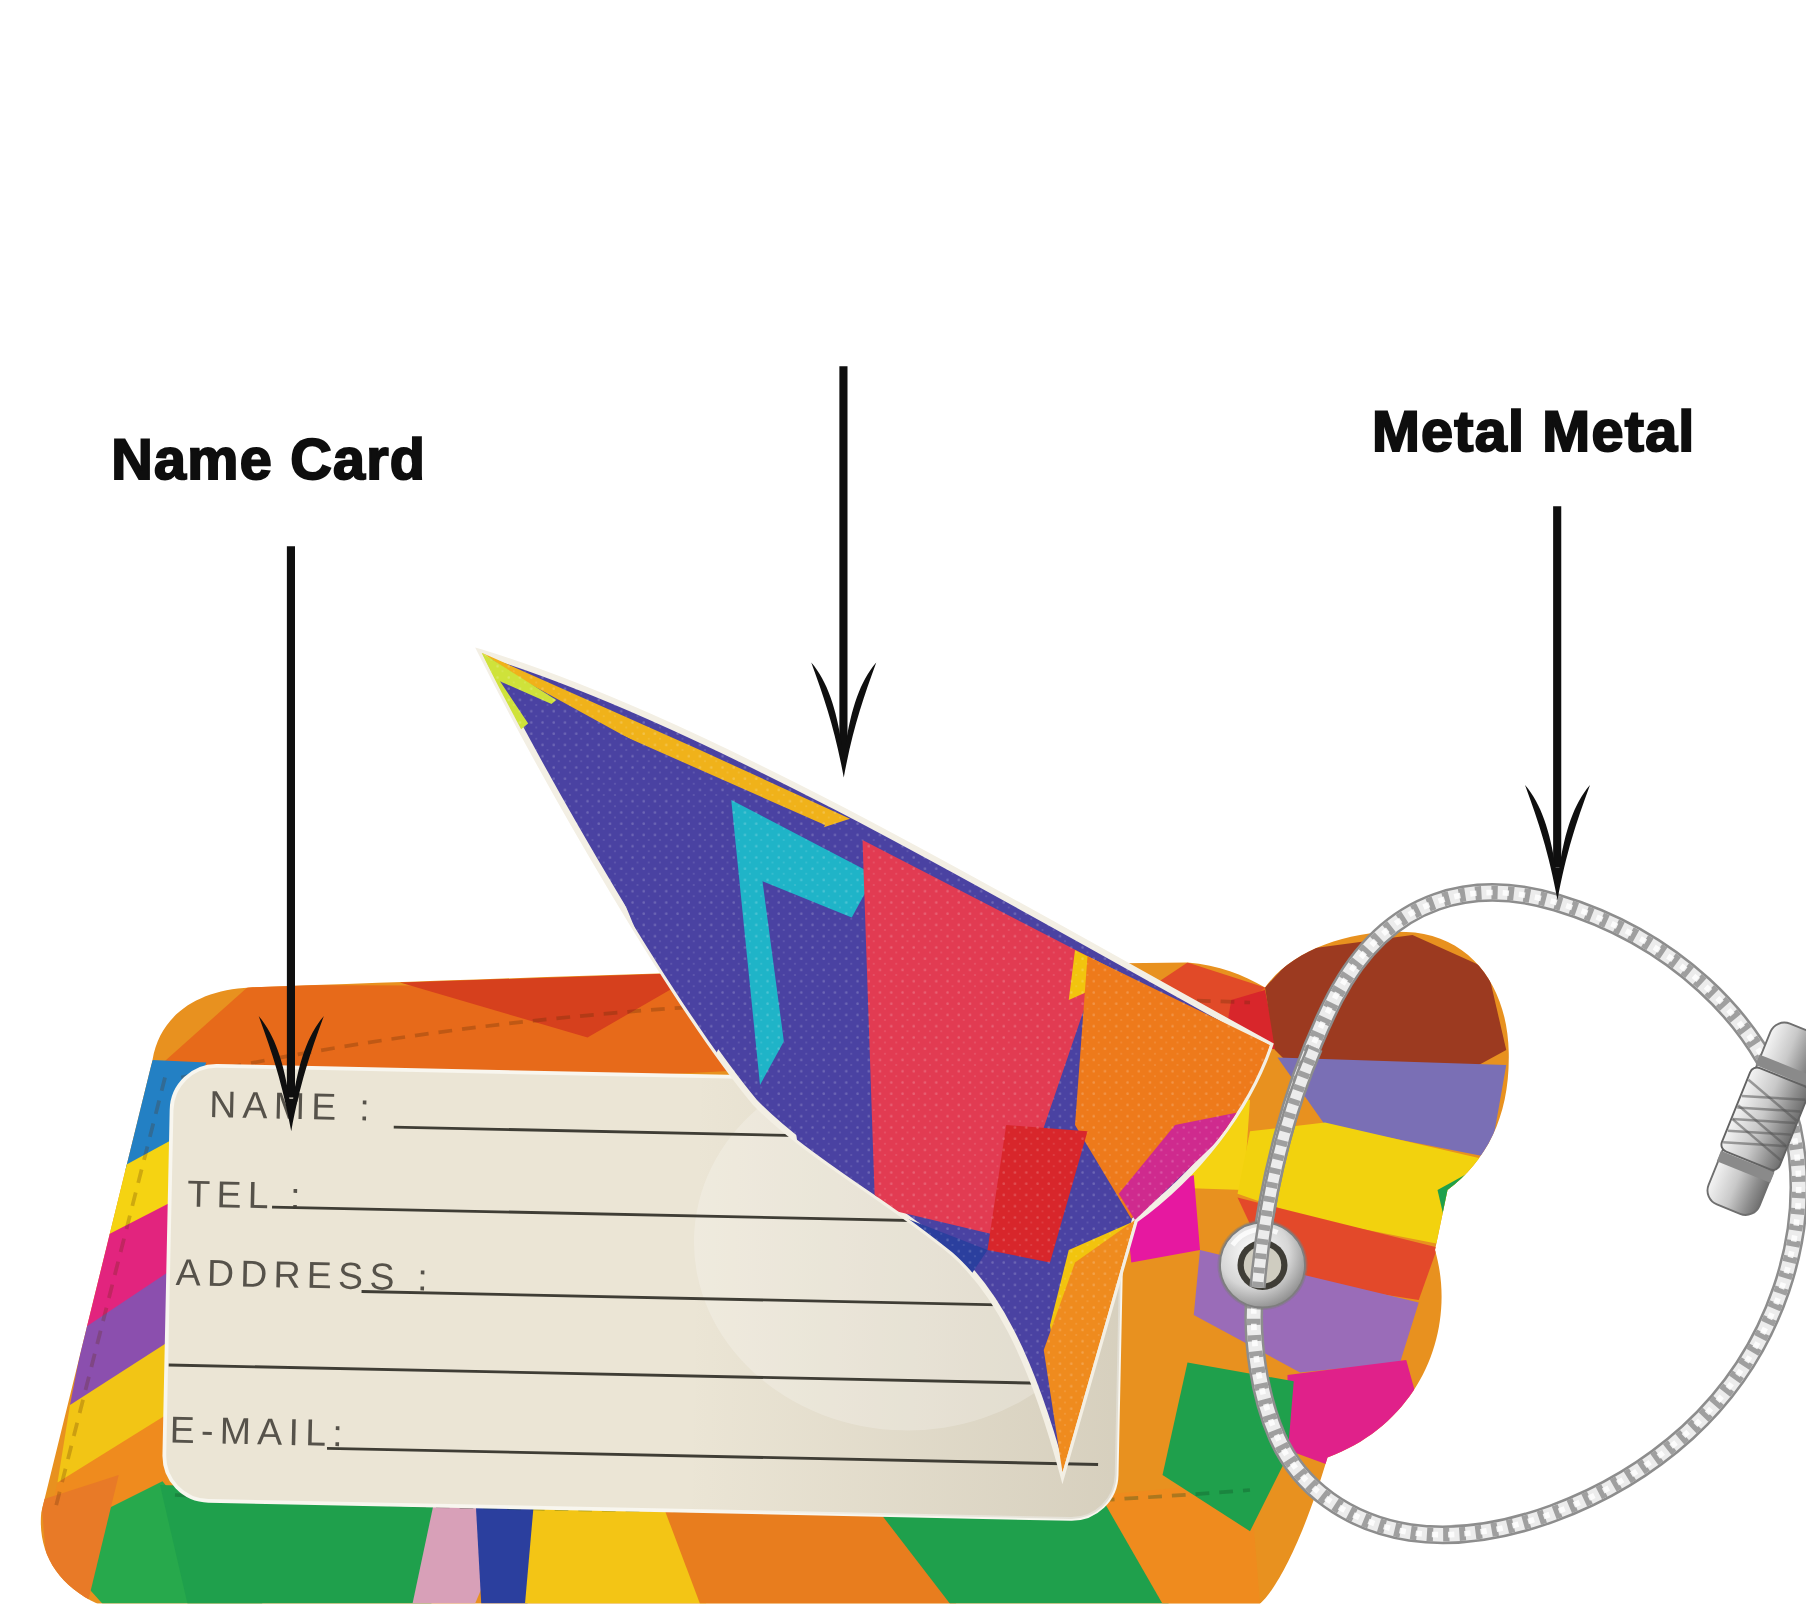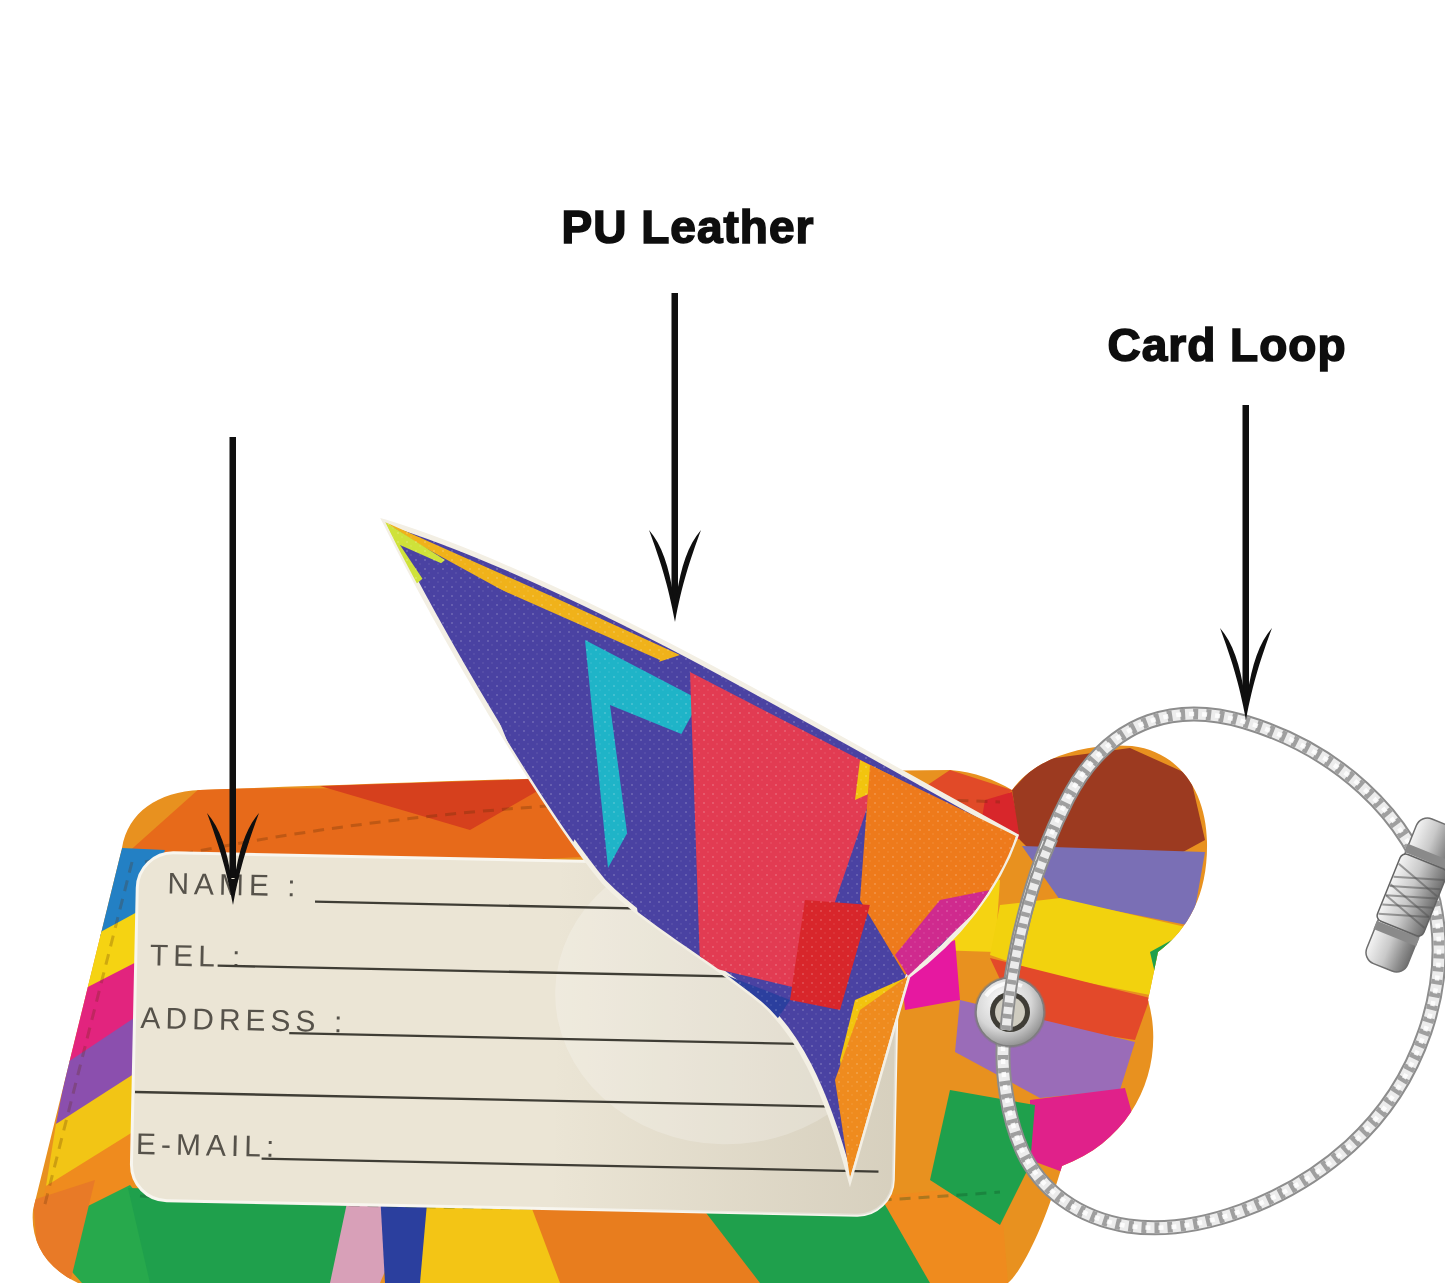"PU Leather" div.callout { html: <div>PU Leather</div> -> none }
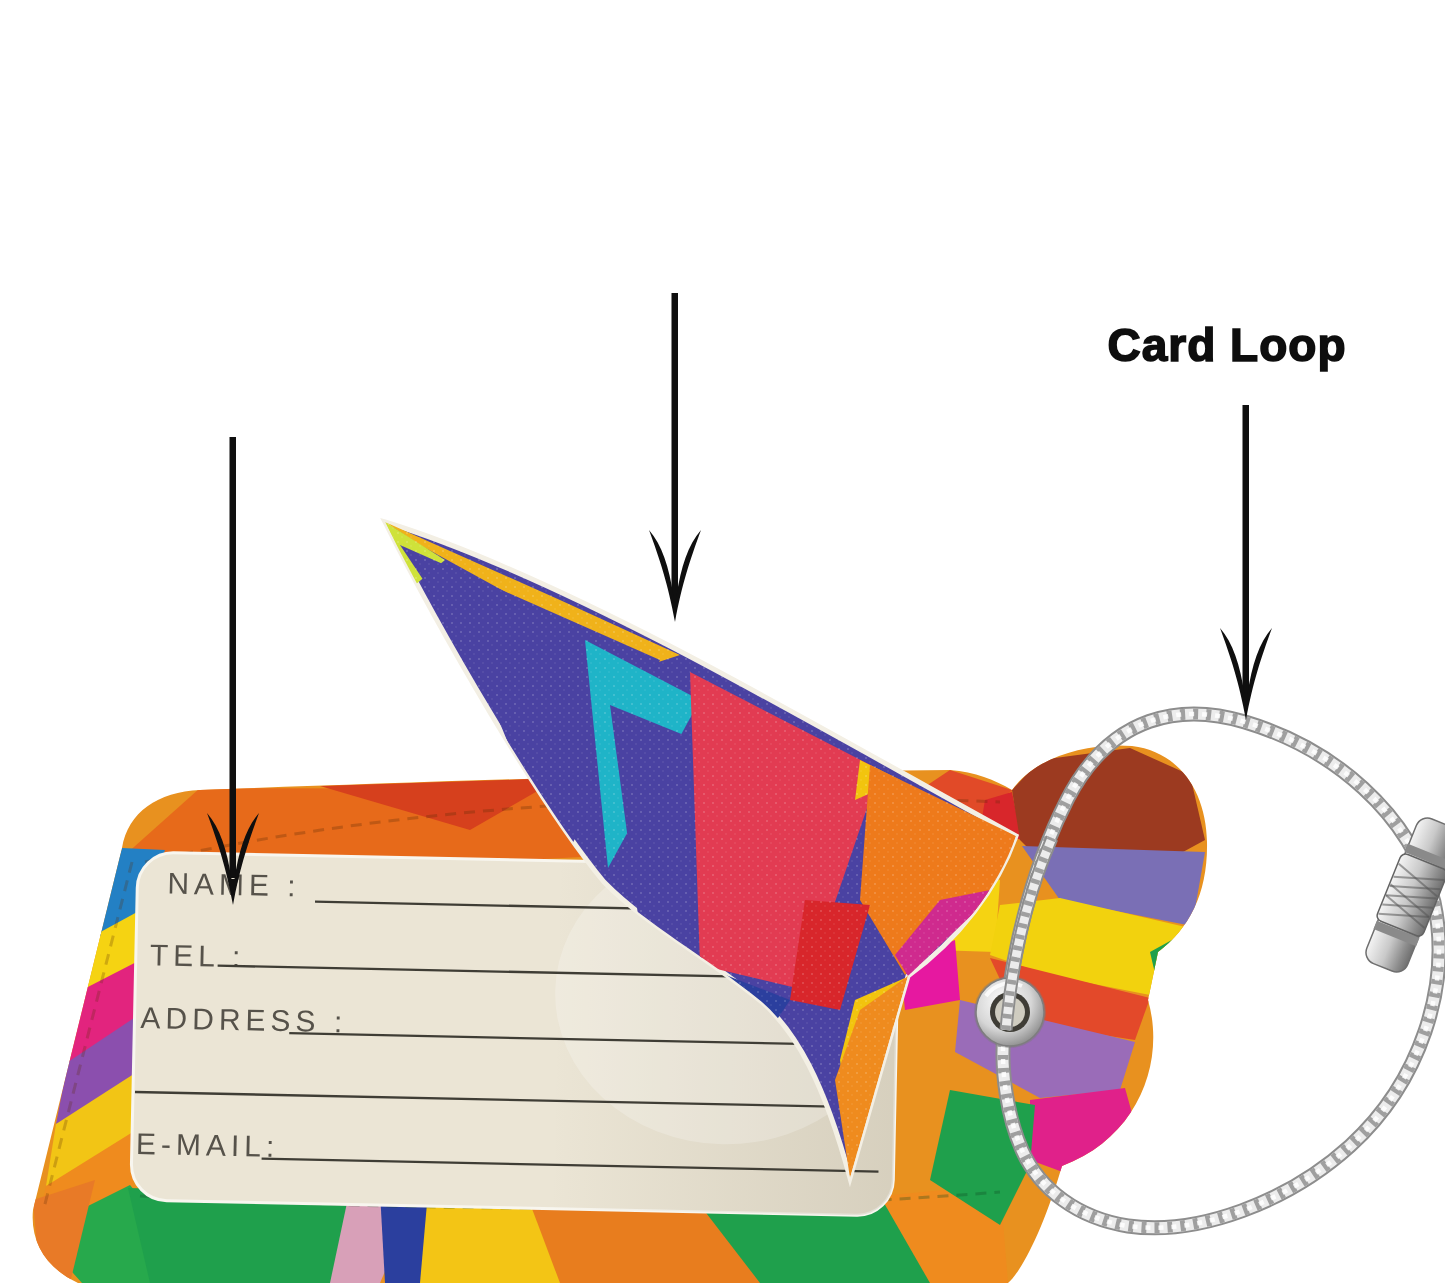"Name Card" div.callout { html: none -> <div>Name Card</div> }
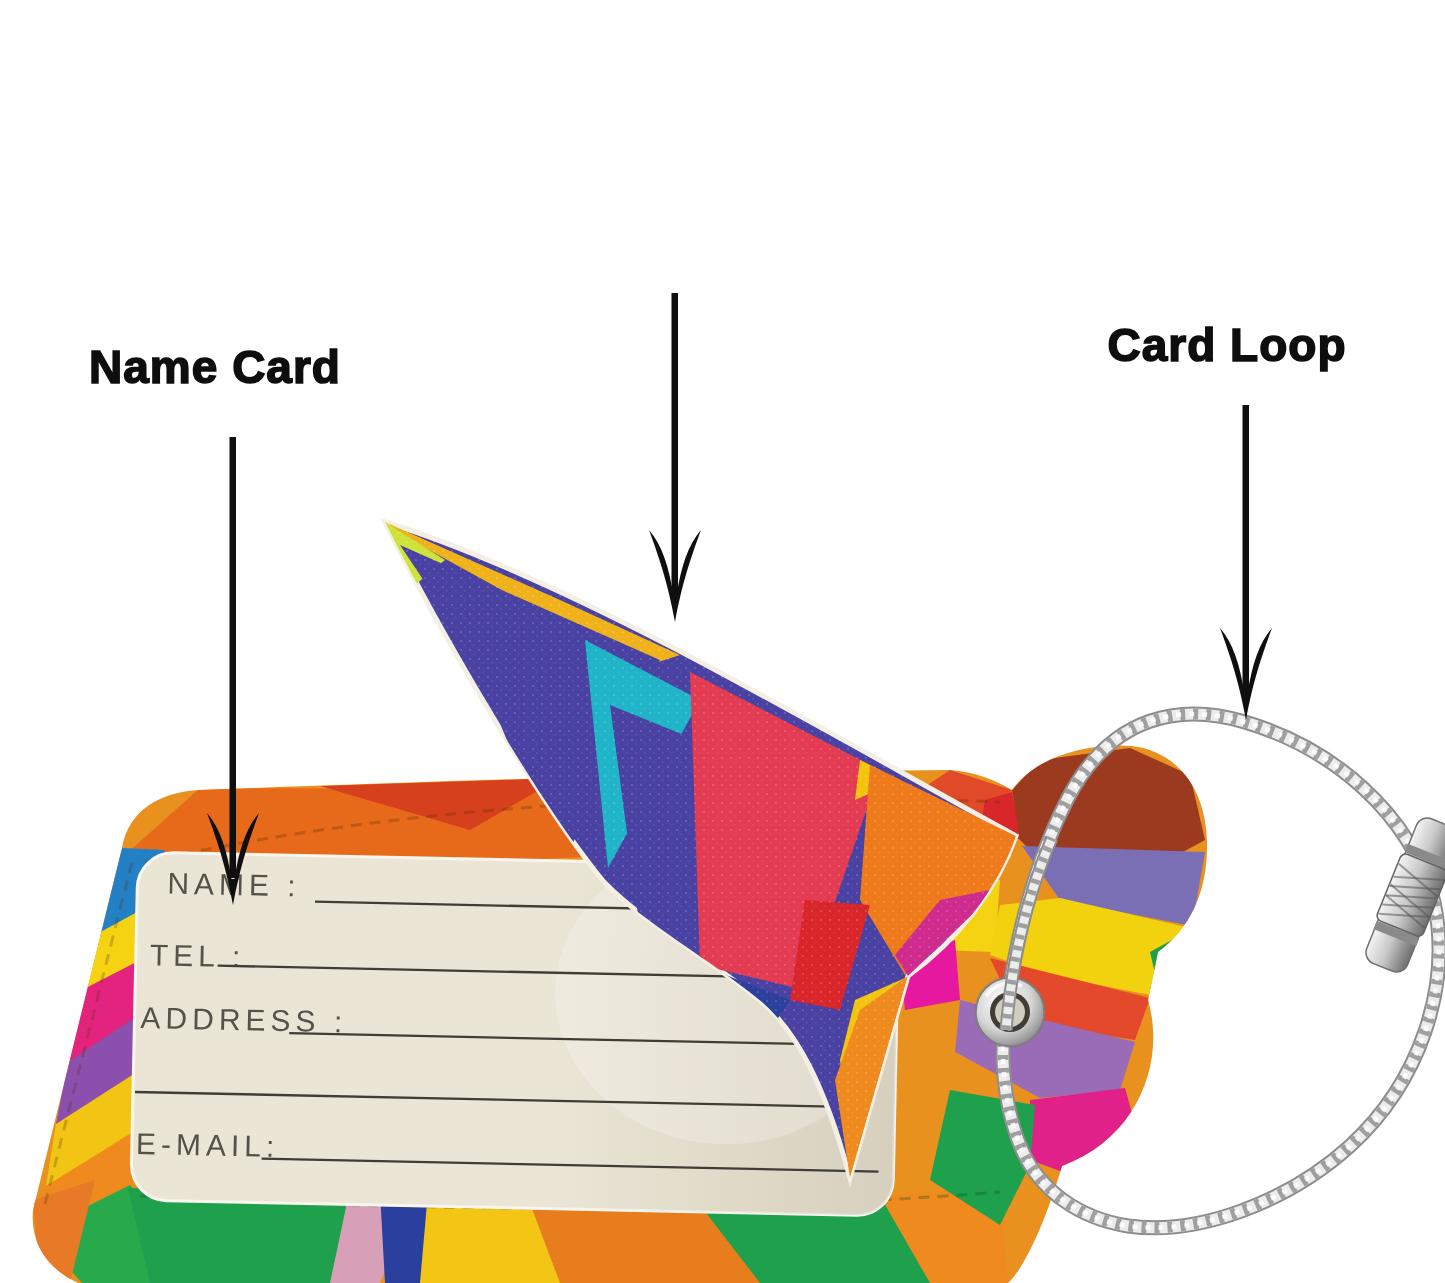"Card Loop" div.callout { text: Card Loop -> Metal Metal }
